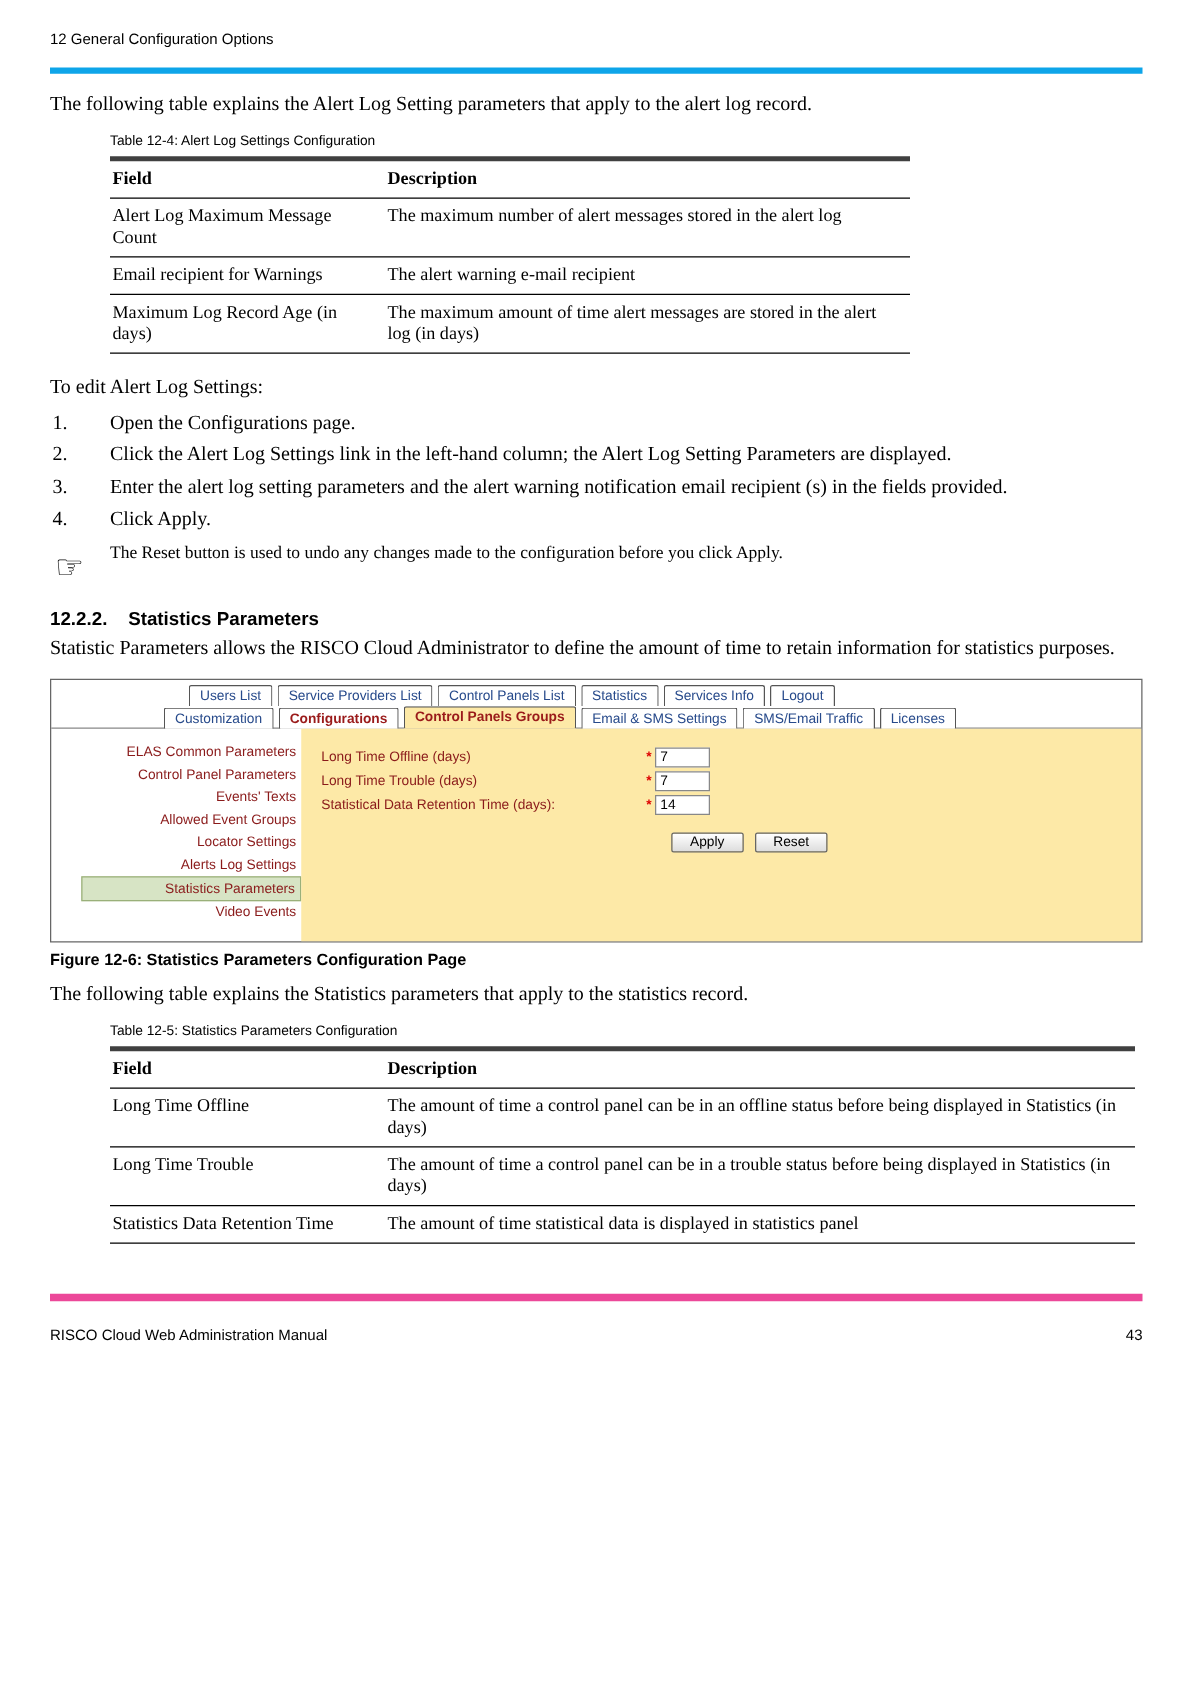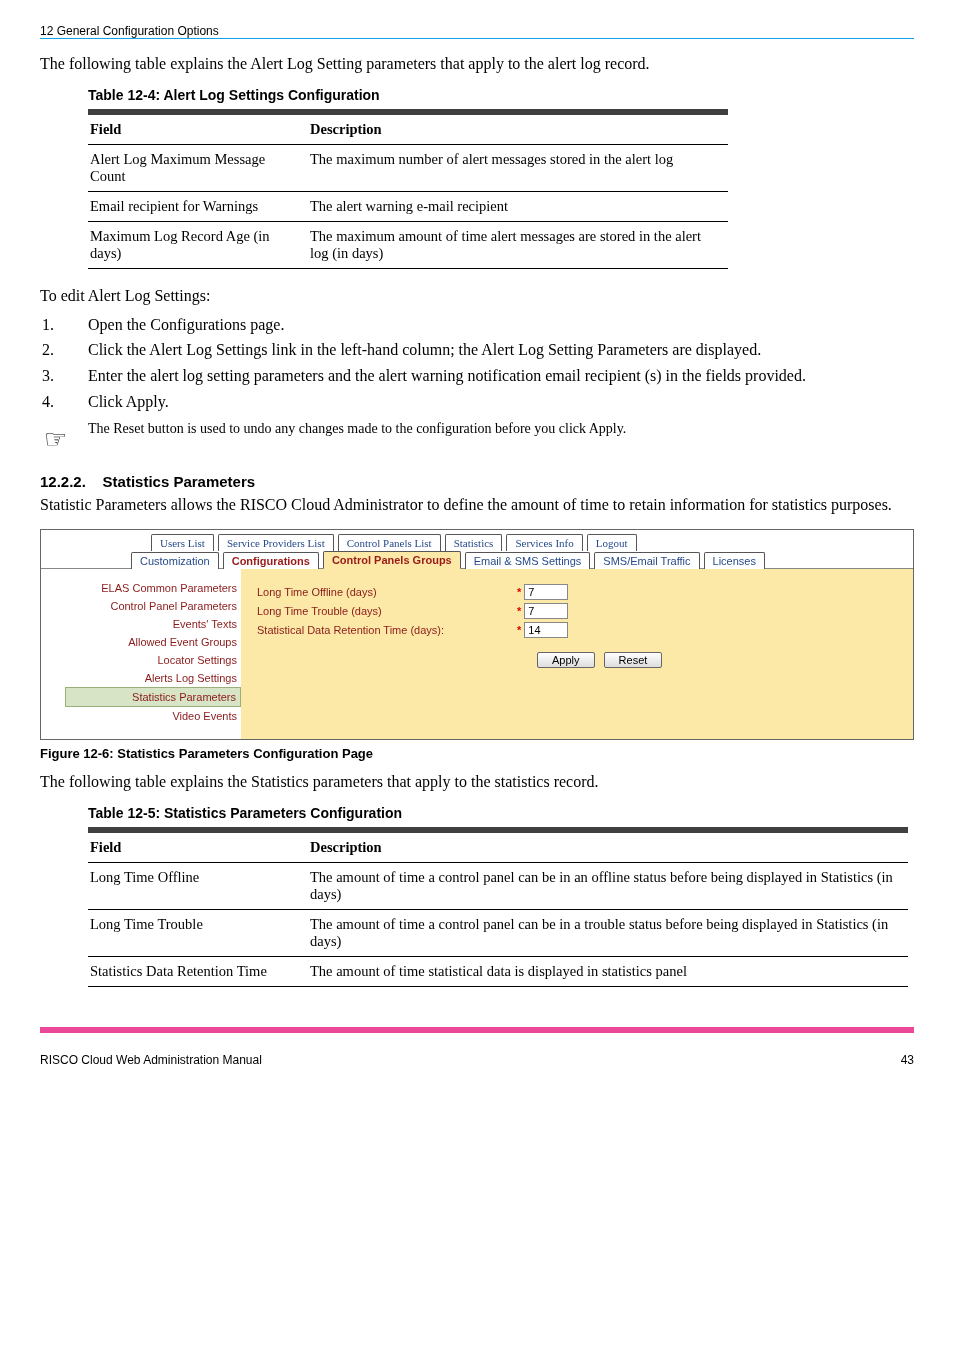"12 General Configuration Options" .header-line { border-bottom: 1px solid #0ea5e9 -> 5px solid #0ea5e9; padding-bottom: 0 -> 16px }
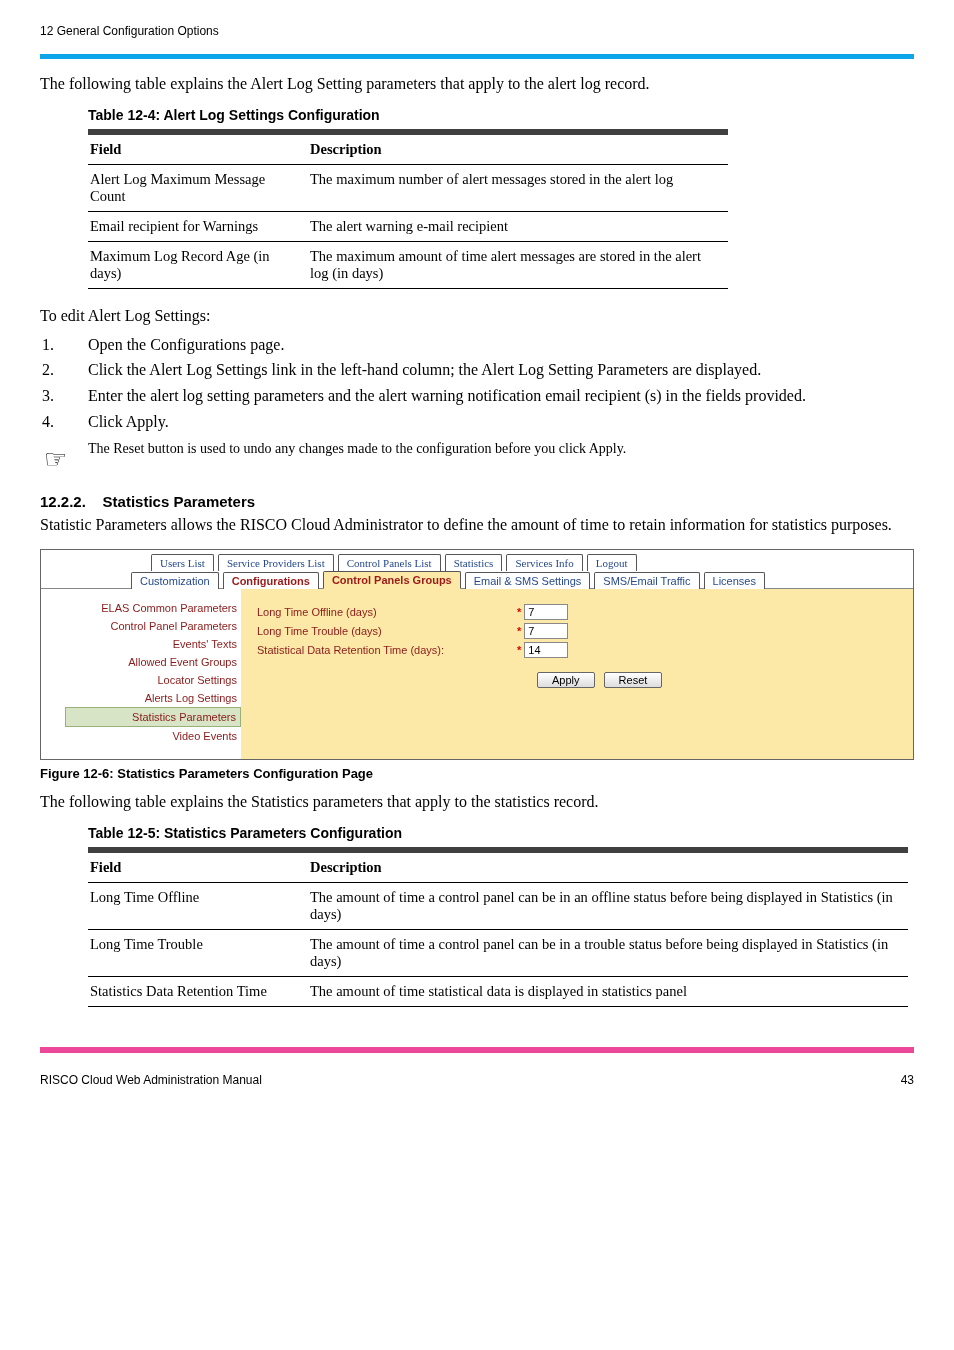"Table 12-4: Alert Log Settings" .table-caption { font-size: 14px -> 11px; font-weight: bold -> normal }
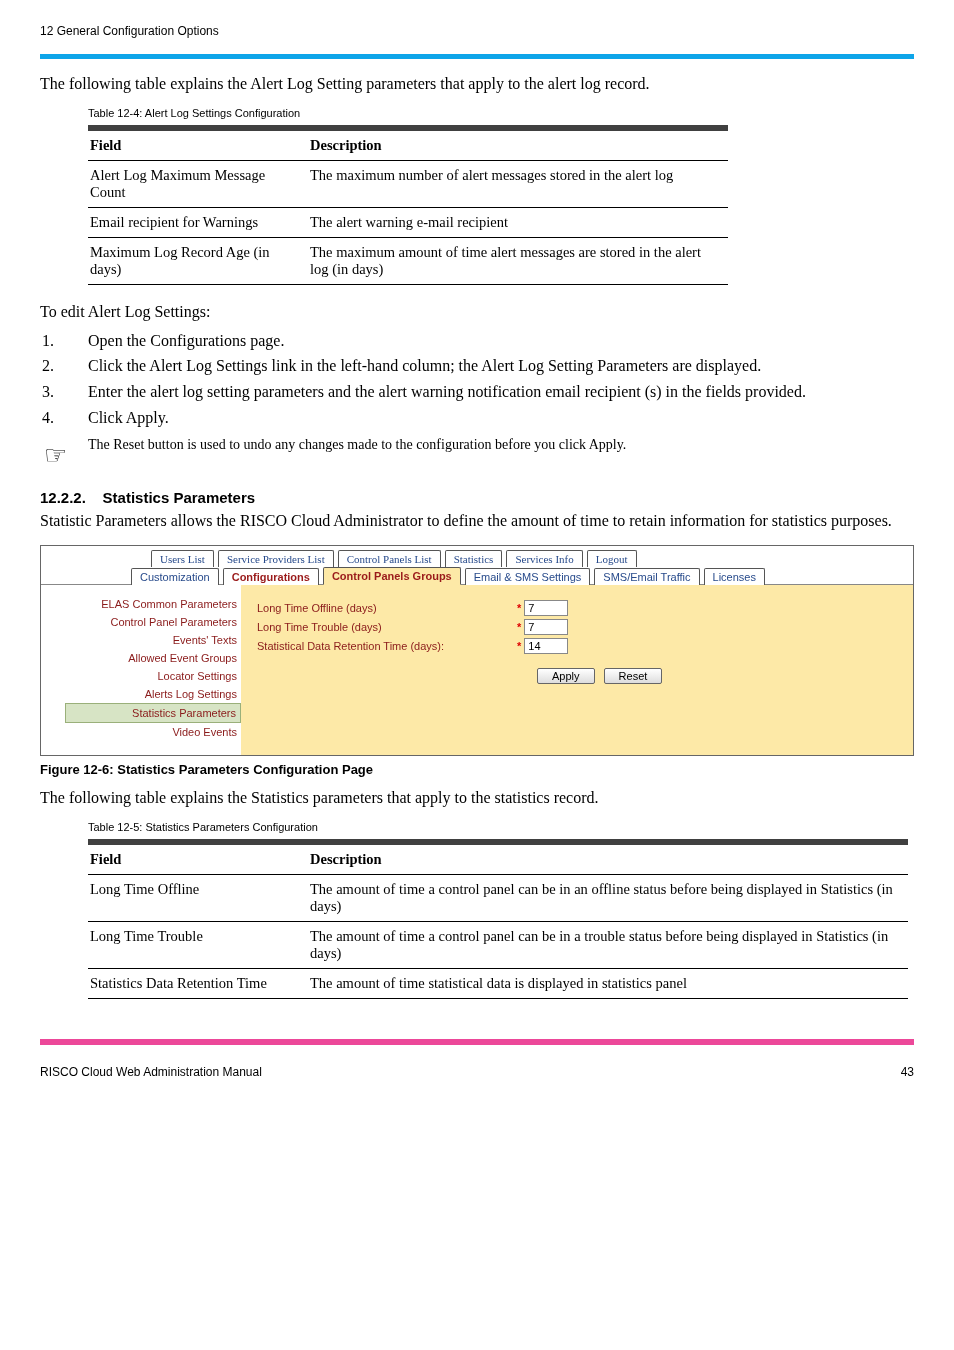"Field" table.def-table thead th { border-top: 6px solid #404040 -> 4px solid #404040 }
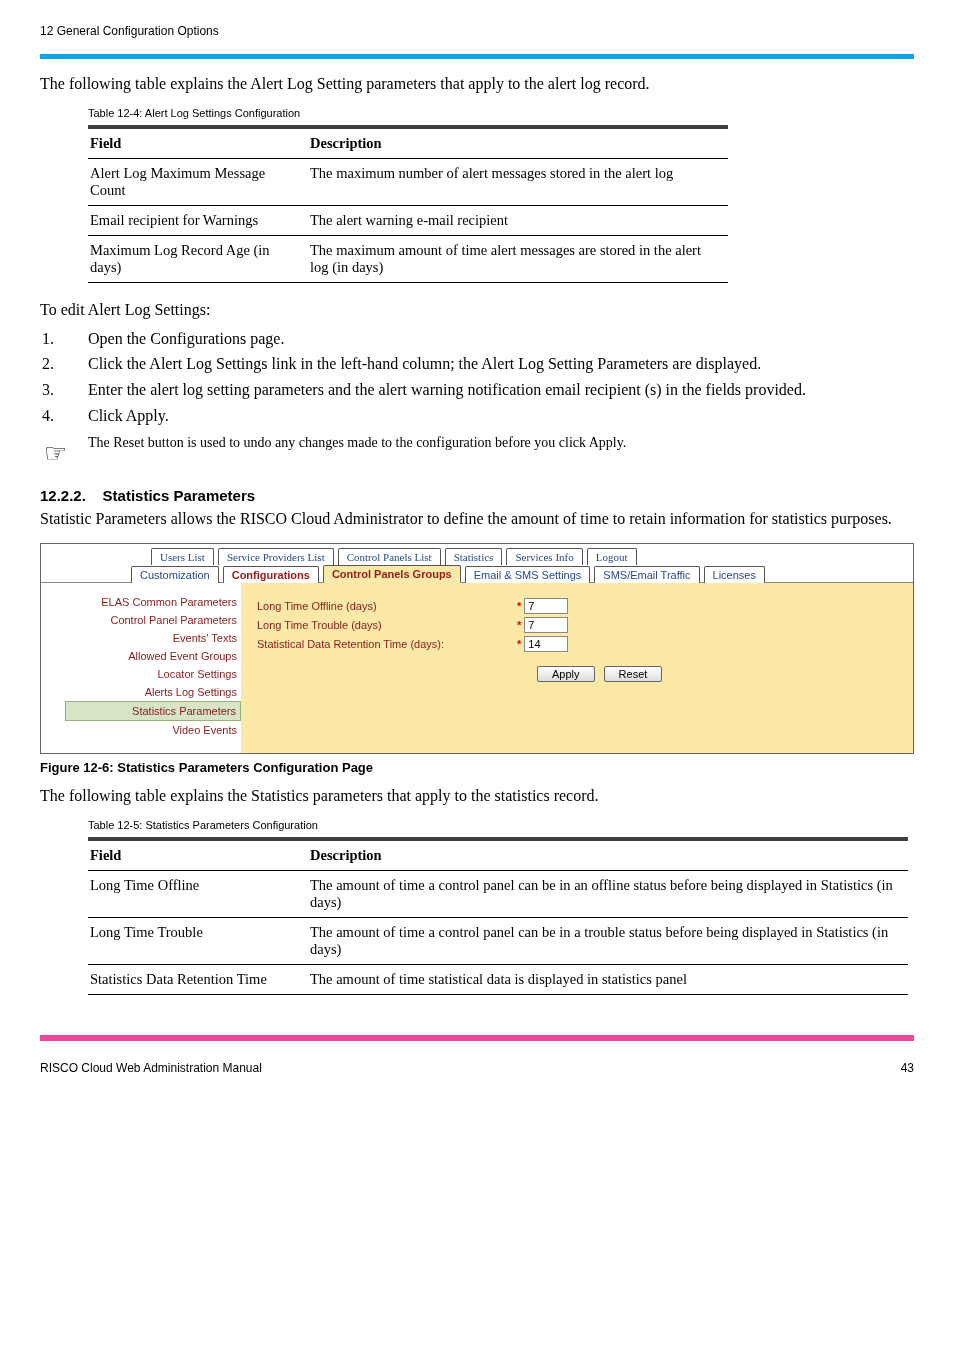"Users List" .tabs-row { font-family: Liberation Serif, serif -> none }
